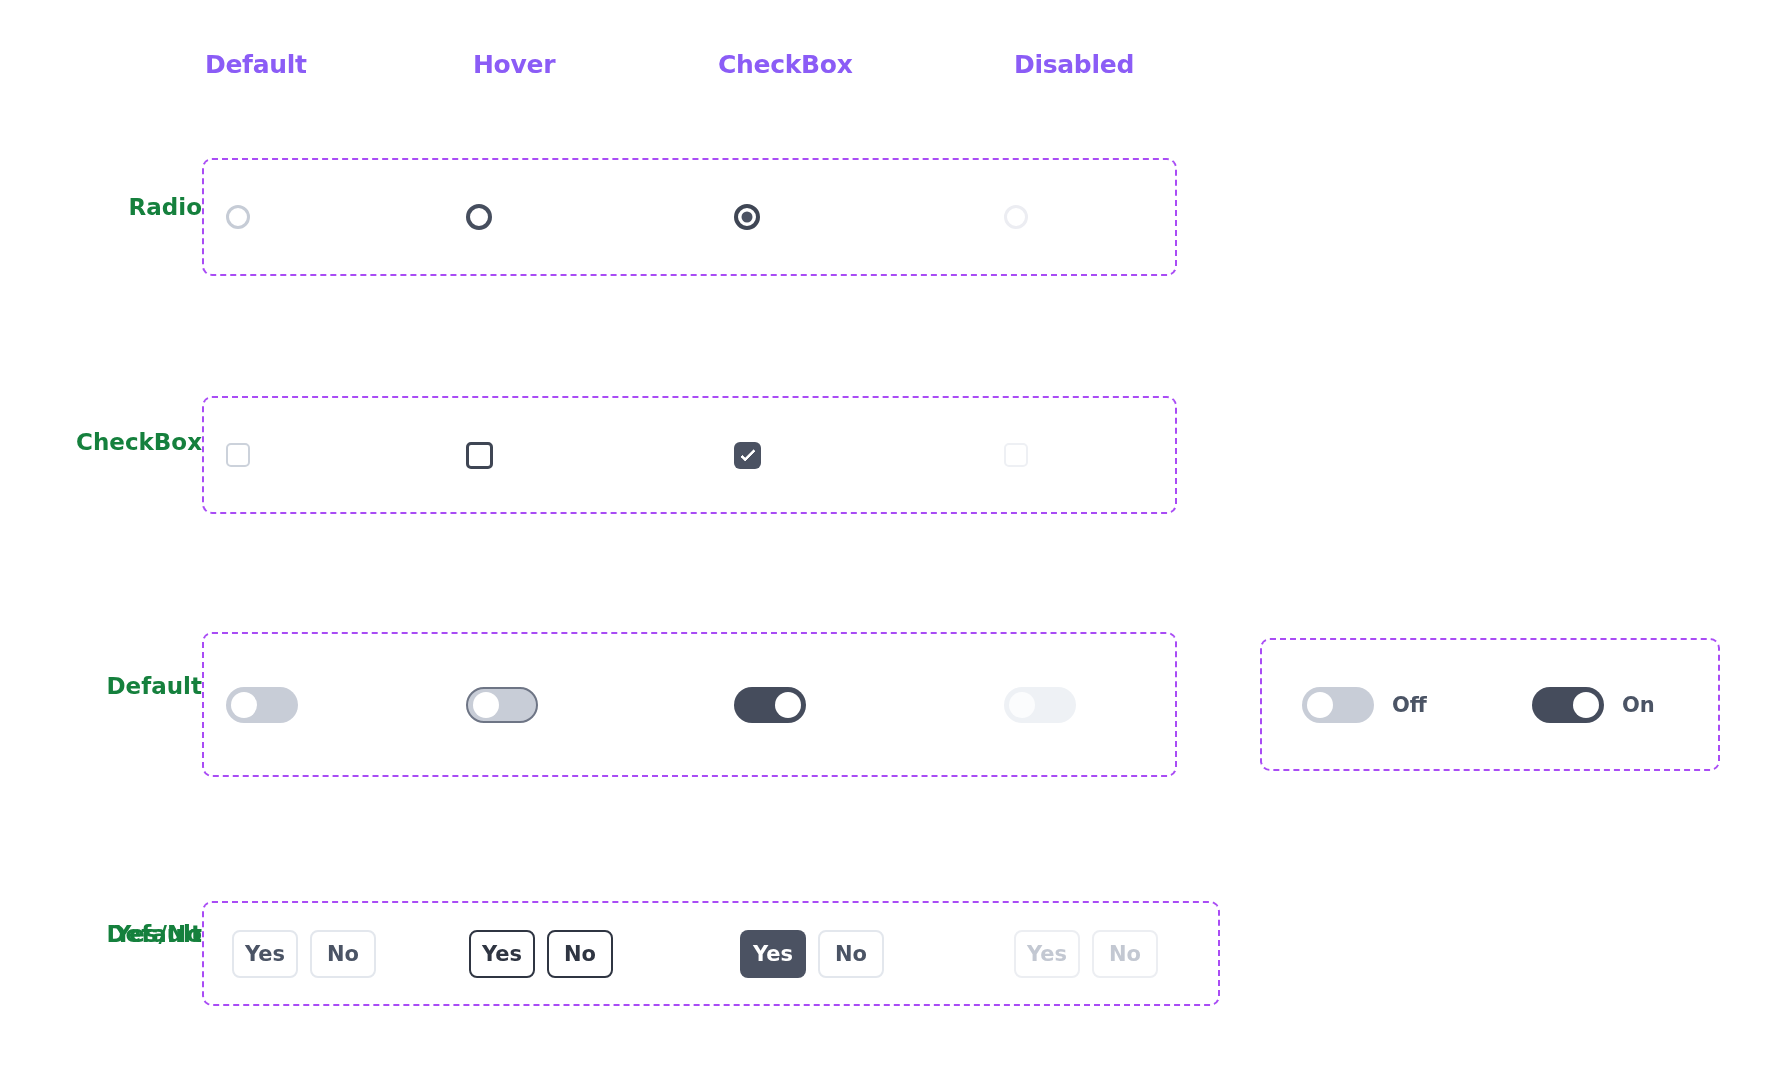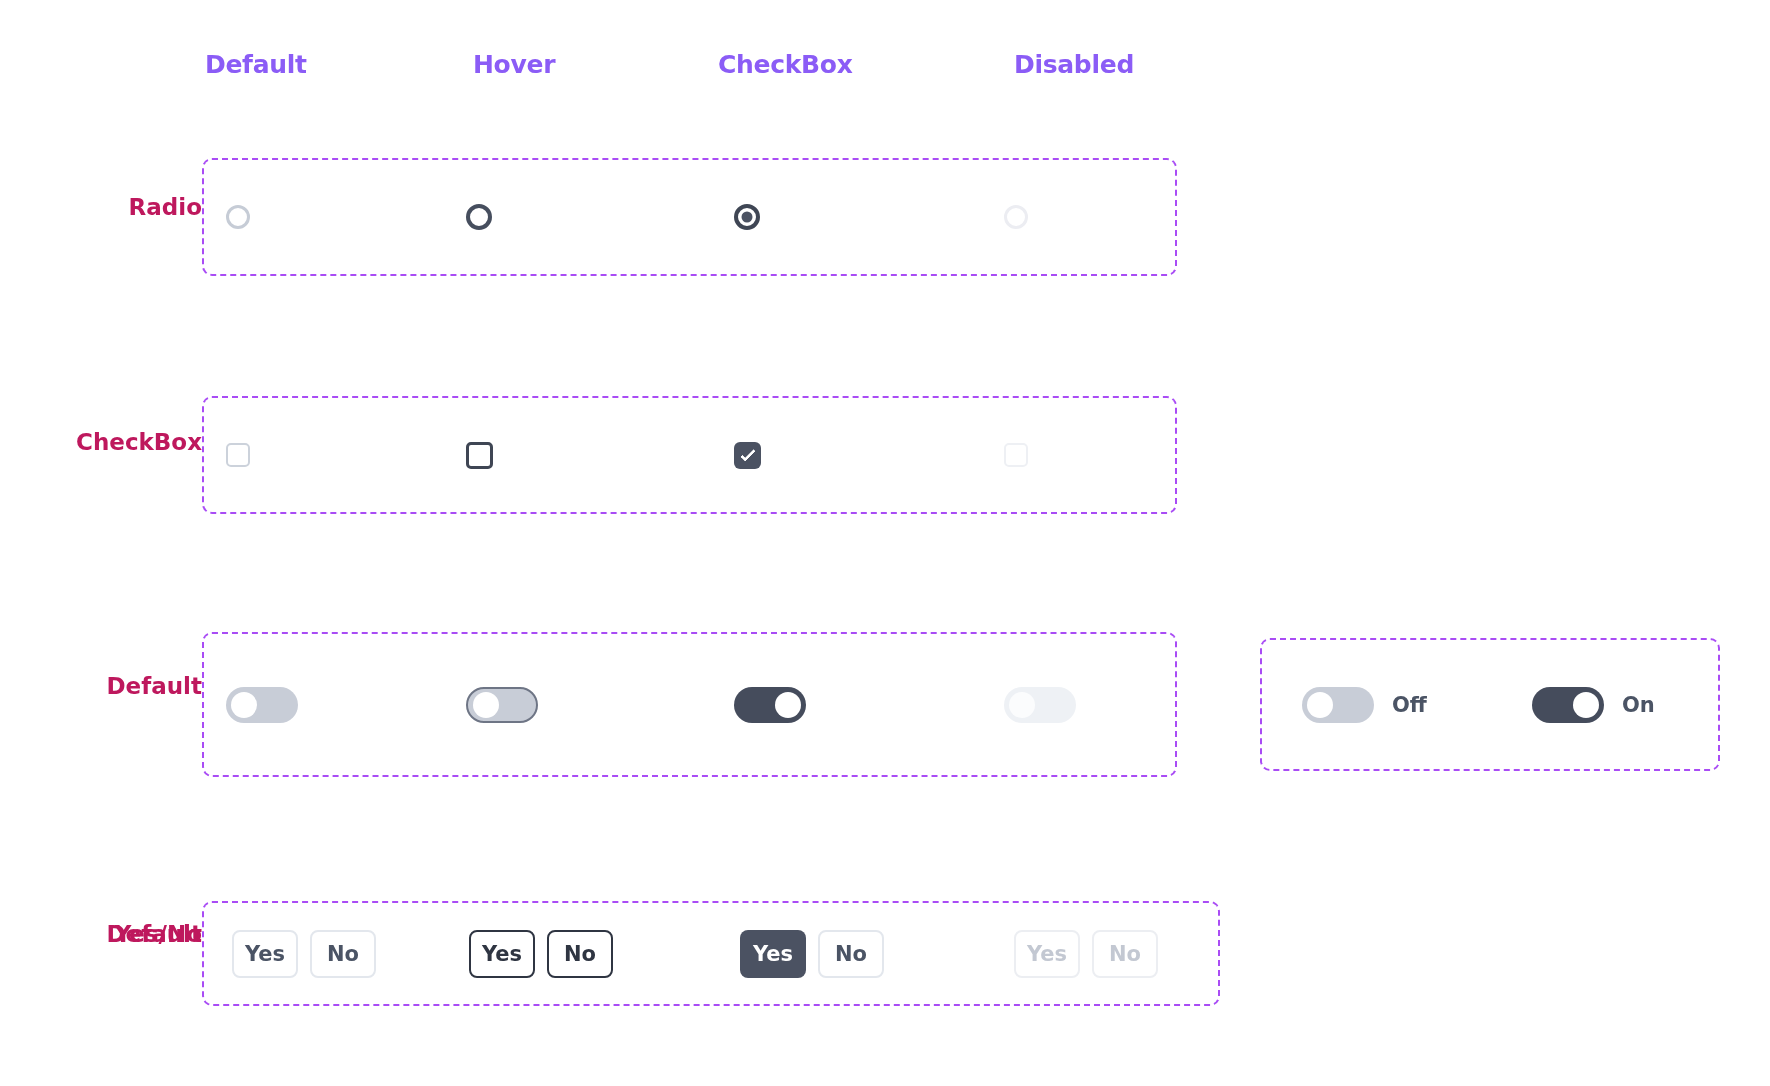"Radio" .row-label { color: #be185d -> #15803d }
